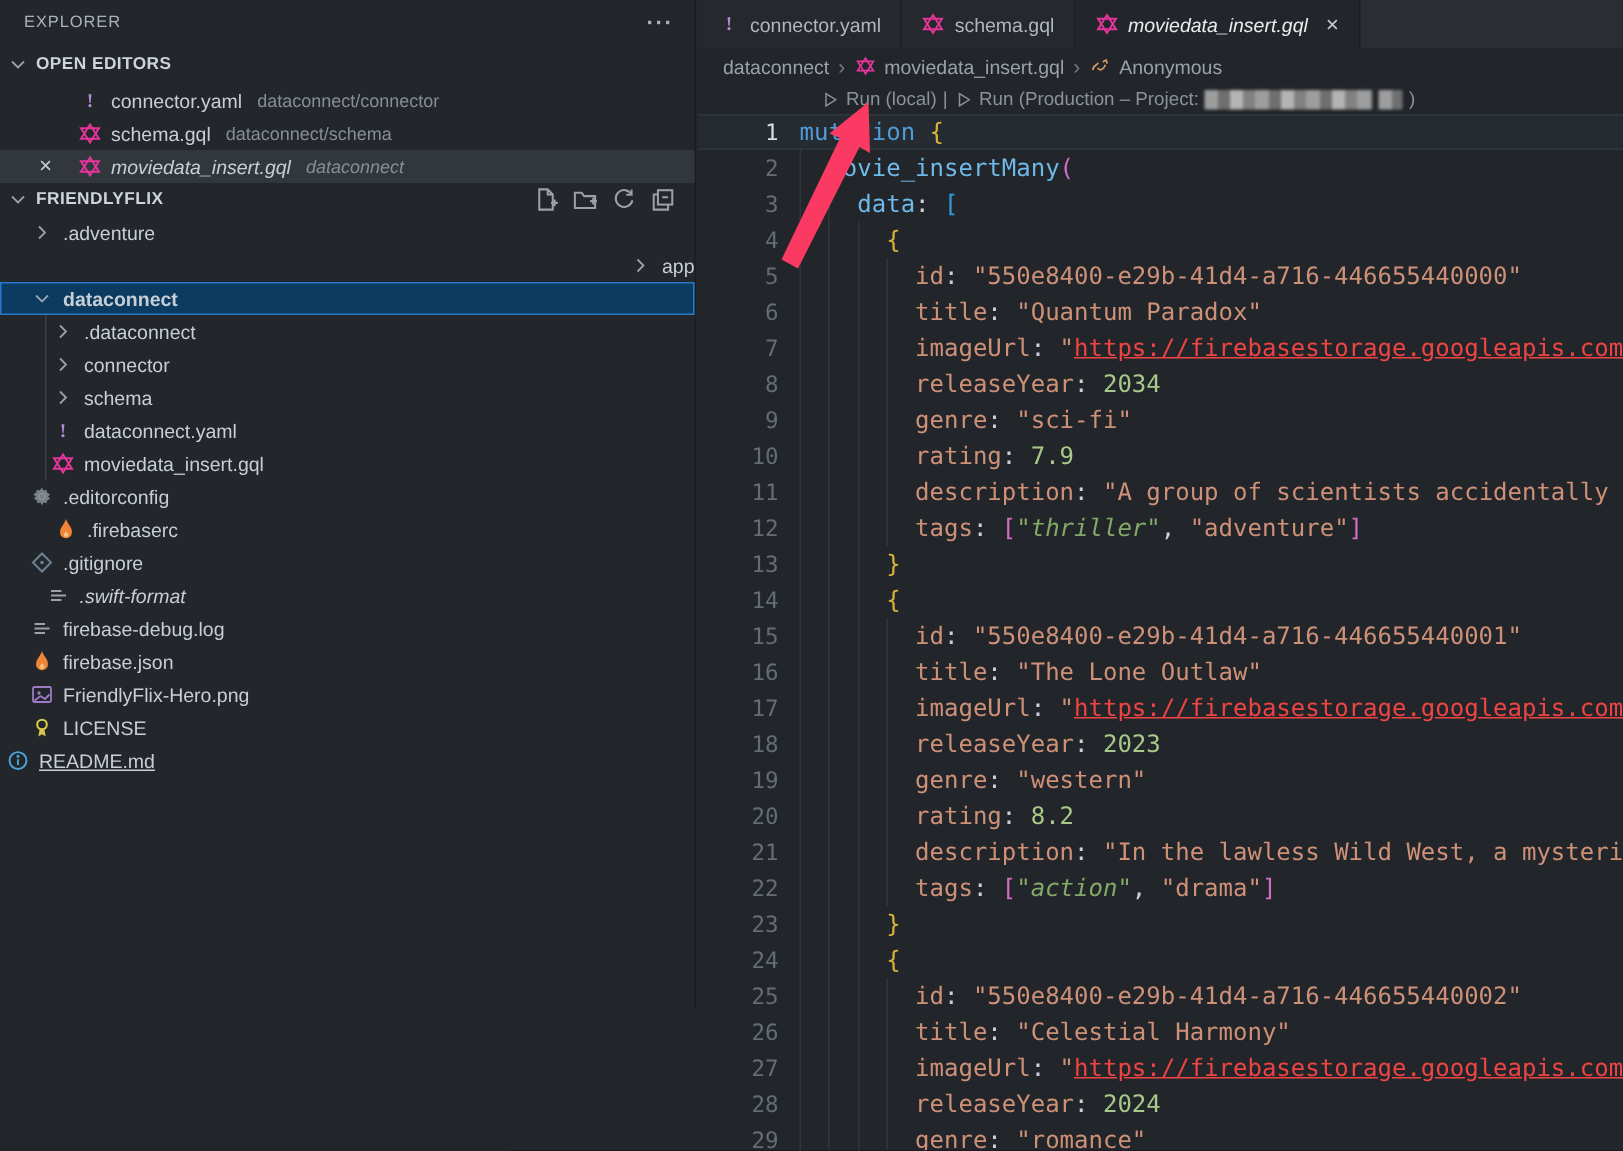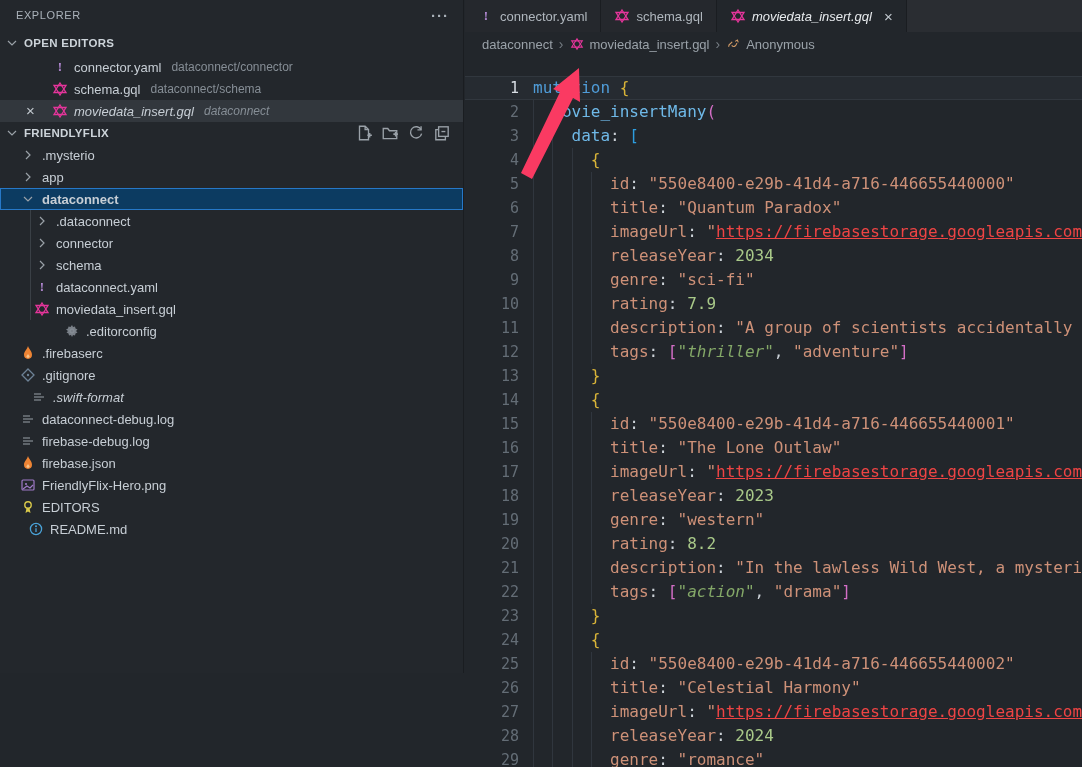"Run (local)" div.codelens { html: none -> <div> <span> <svg> <path></path> </svg> </span> <span>Run (local)</span> <span>|</span> <span> <svg> <path></path> </svg> </span> <span>Run (Production – Project:</span> <span></span> <span></span> <span>)</span> </div> }
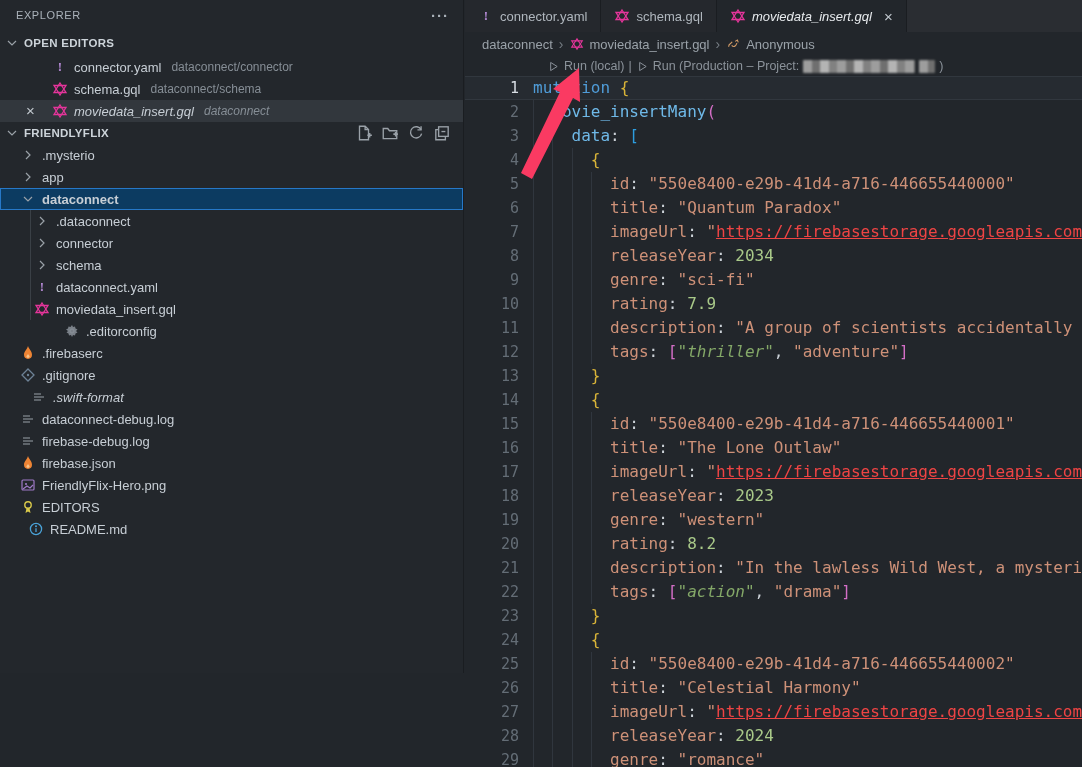".mysterio" span.fname { text: .mysterio -> .adventure }
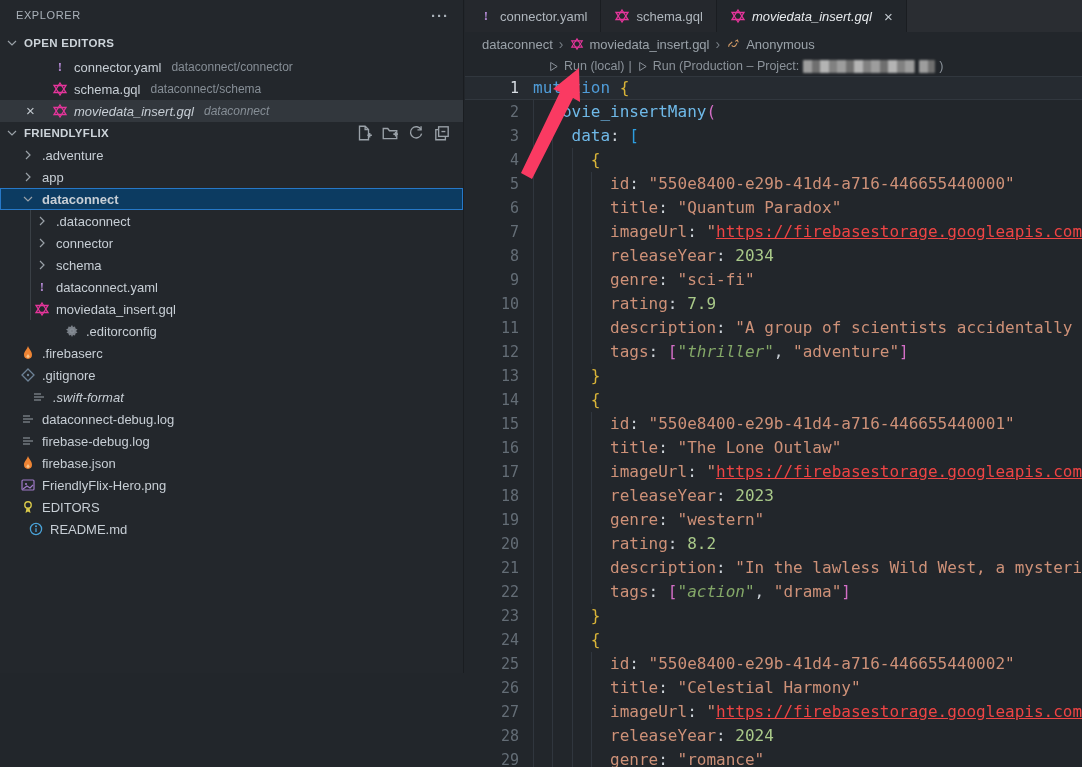"app" div.row { justify-content: none -> flex-end }
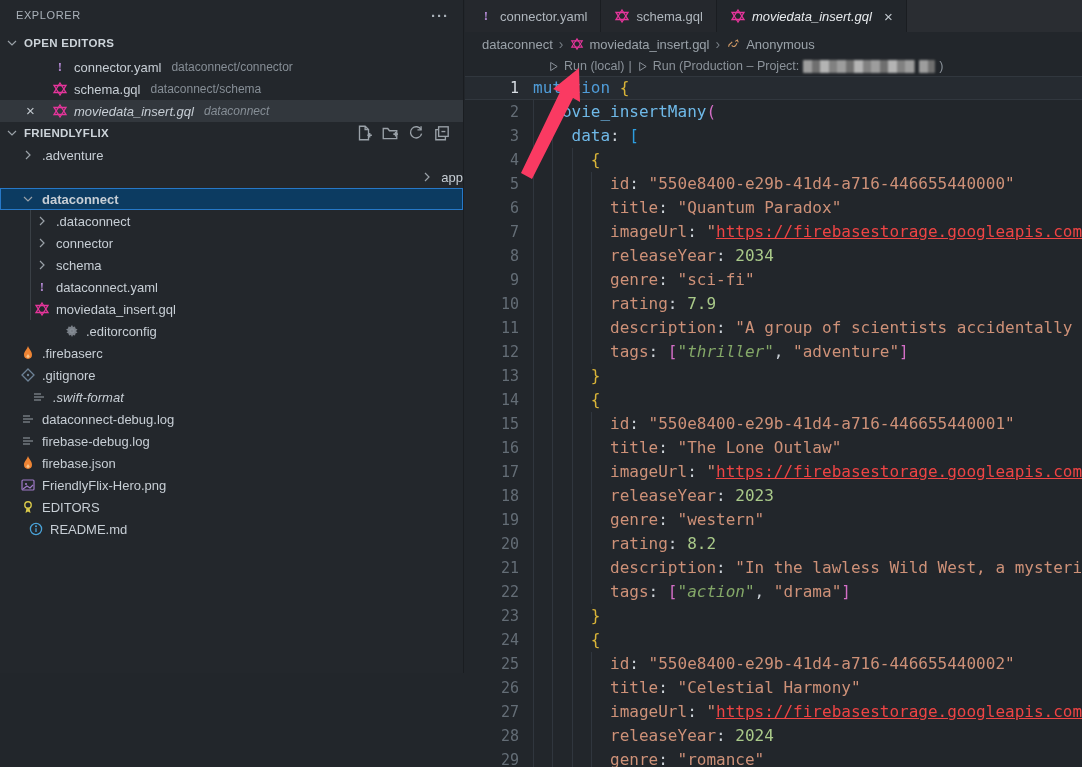".editorconfig" div.row { margin-left: 44px -> none }
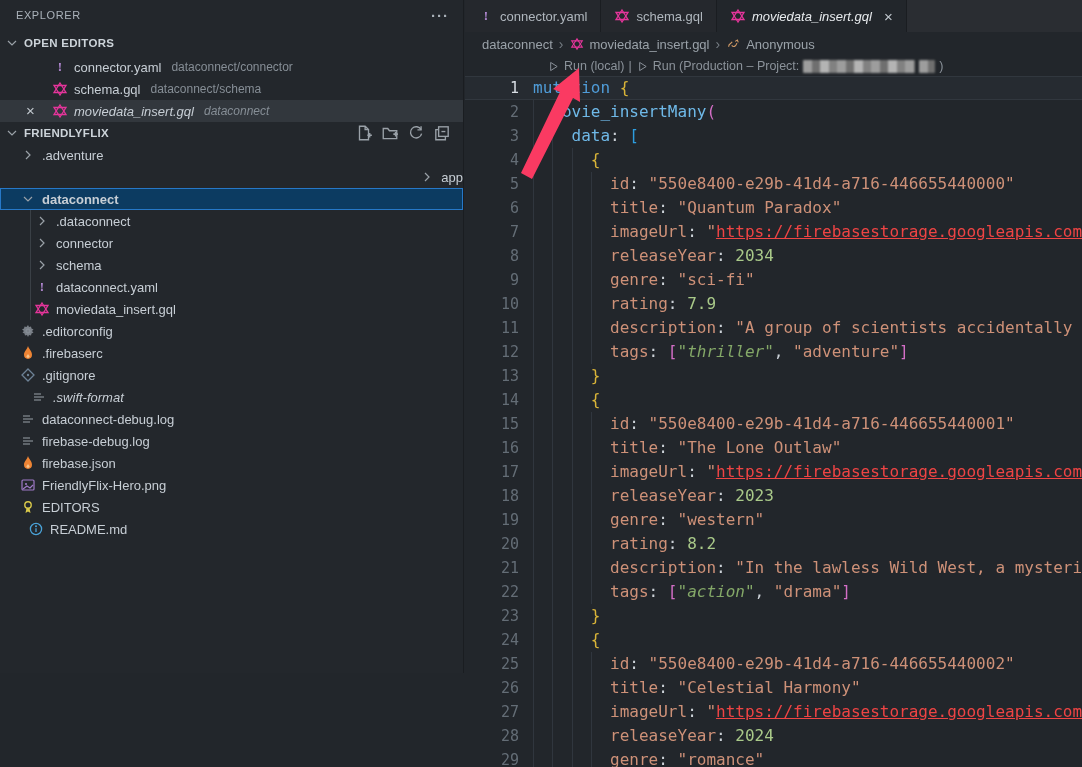".firebaserc" div.row { padding-left: 20px -> 36px }
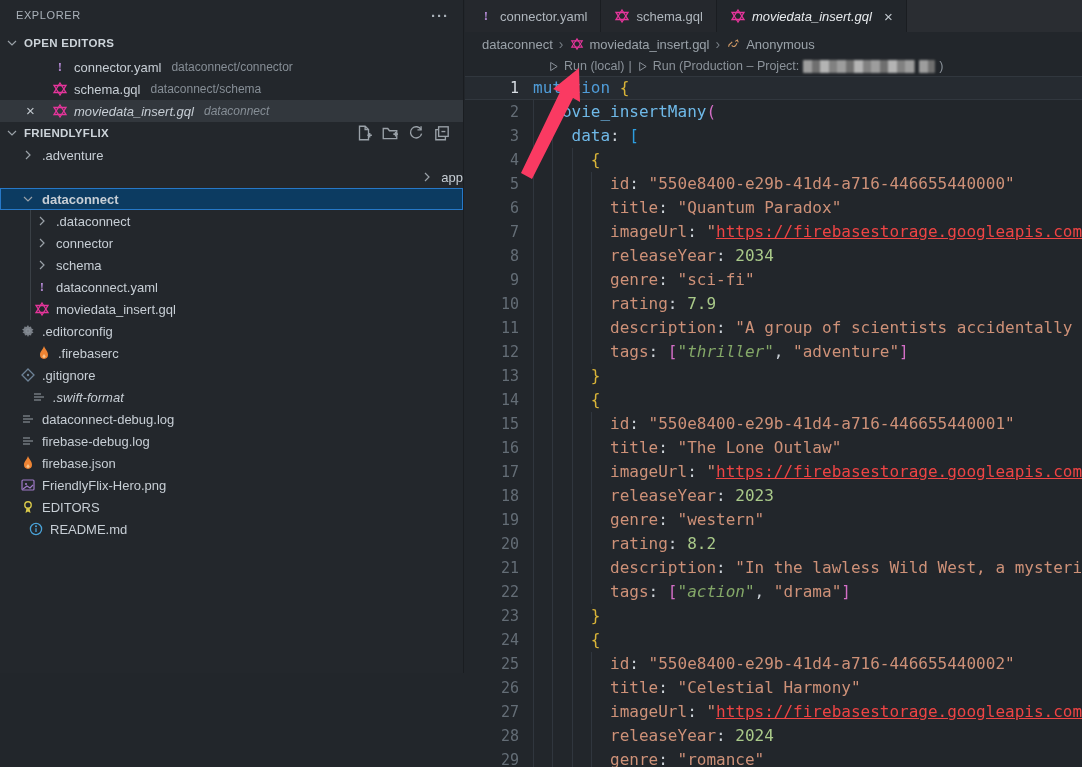"dataconnect-debug.log" div.row { html: <div> <span> <svg> <path></path> </svg> </span> <span>dataconnect-debug.log</span> </div> -> none }
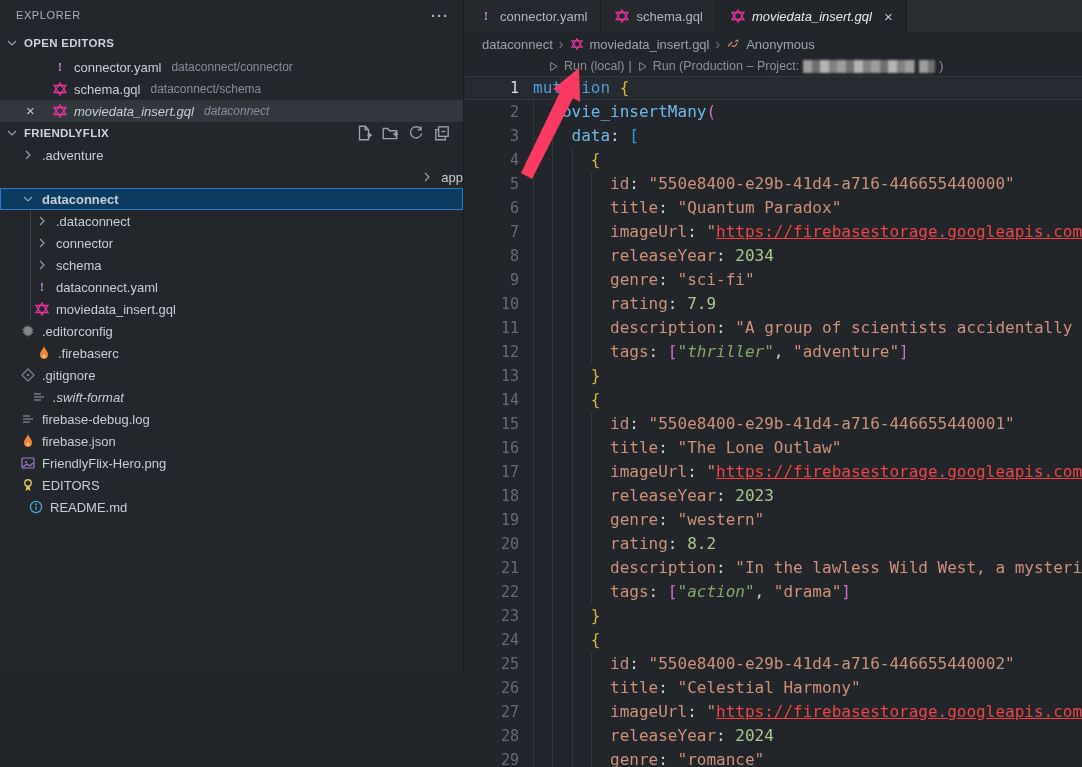"EDITORS" span.fname { text: EDITORS -> LICENSE }
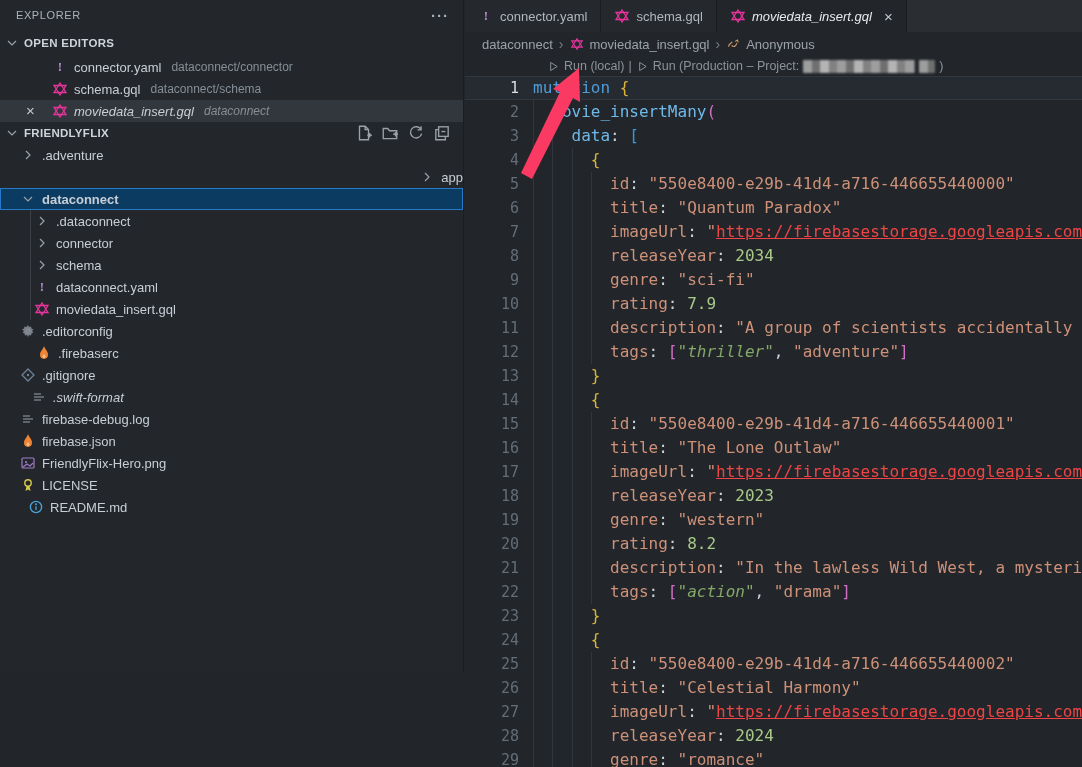"README.md" div.row { padding-left: 28px -> 4px; text-decoration: none -> underline }
